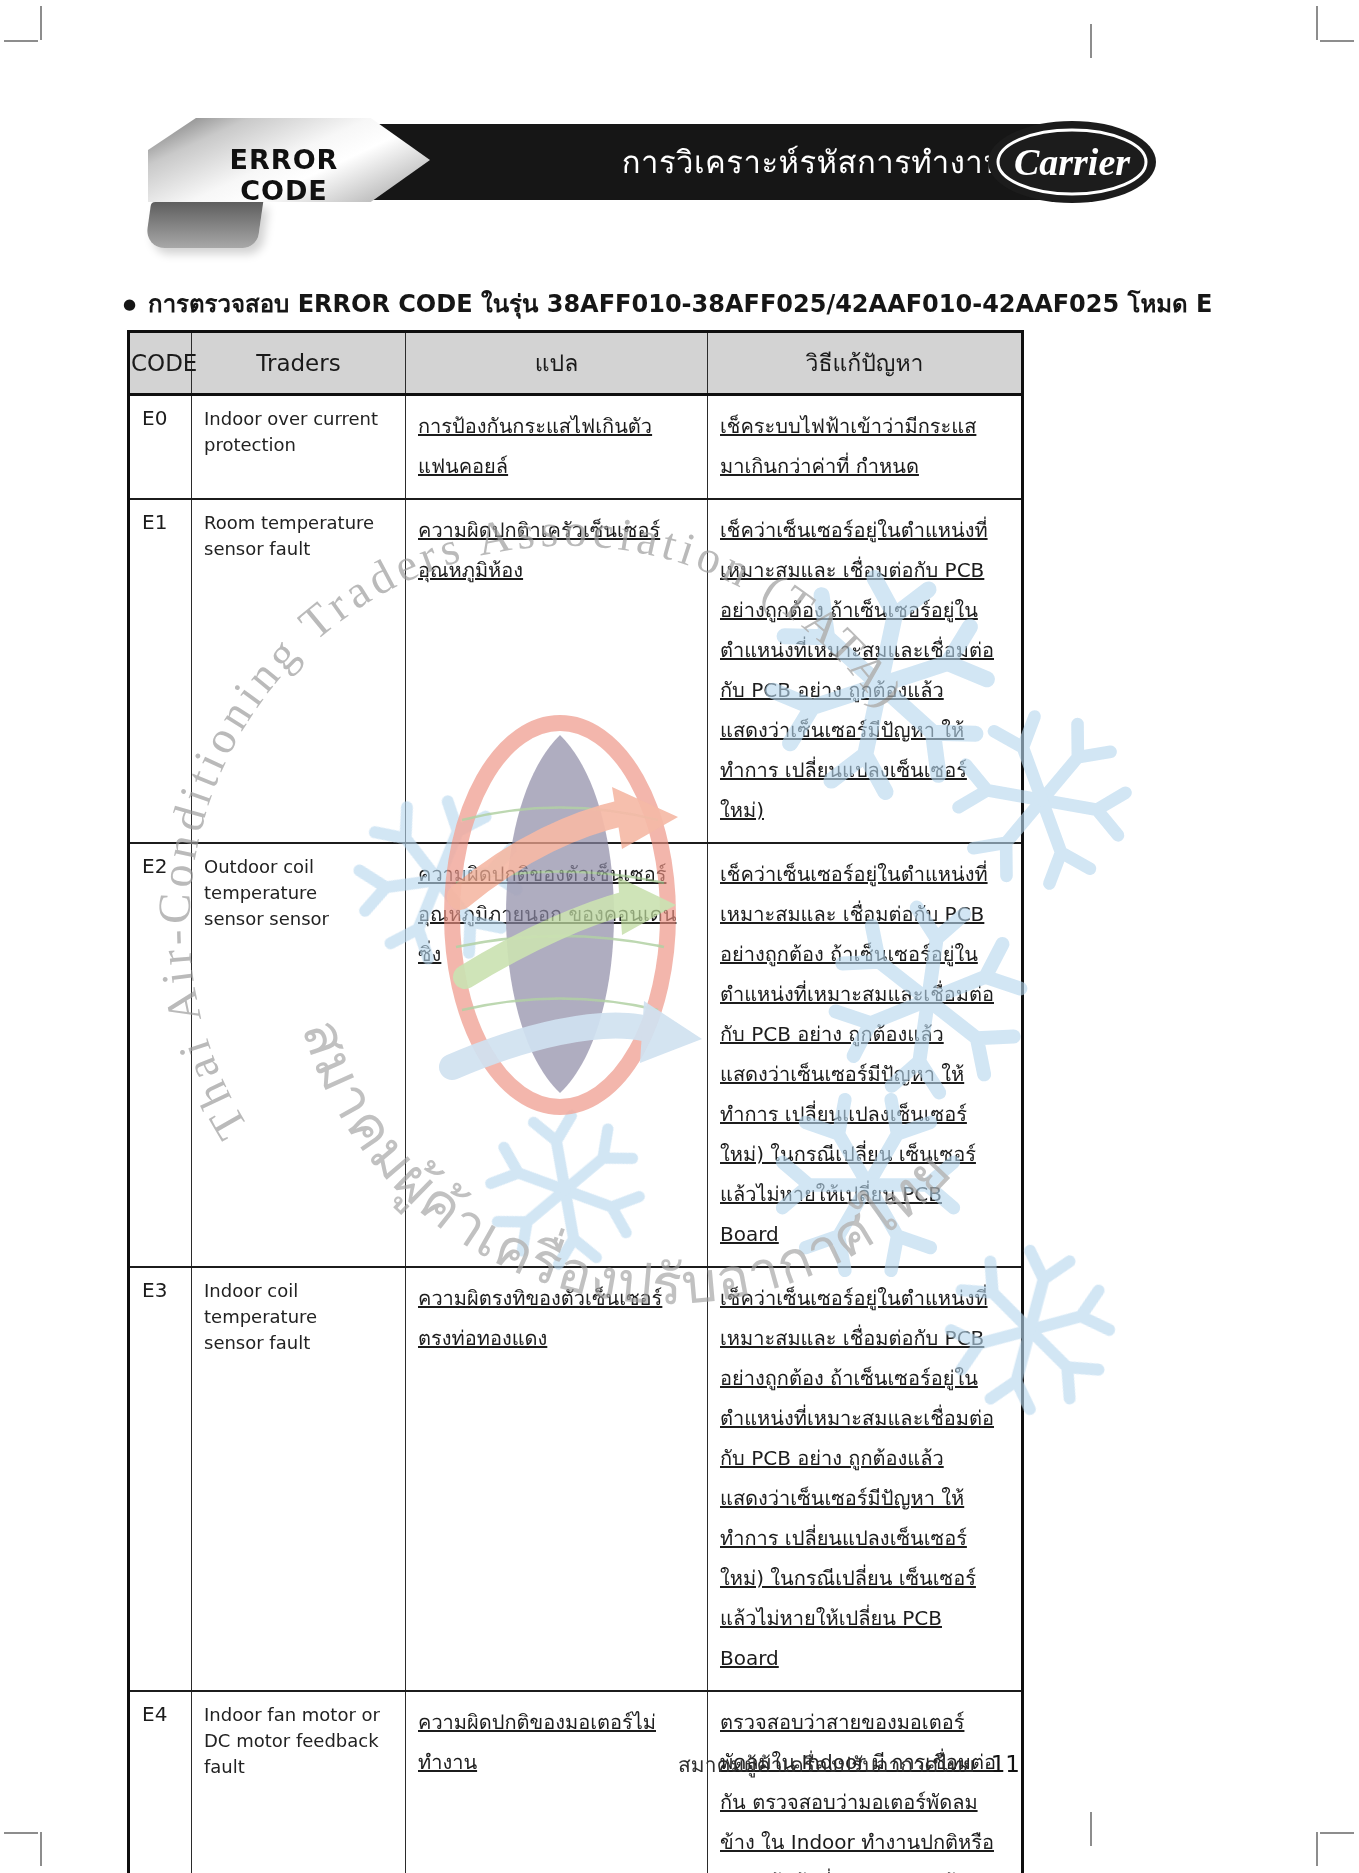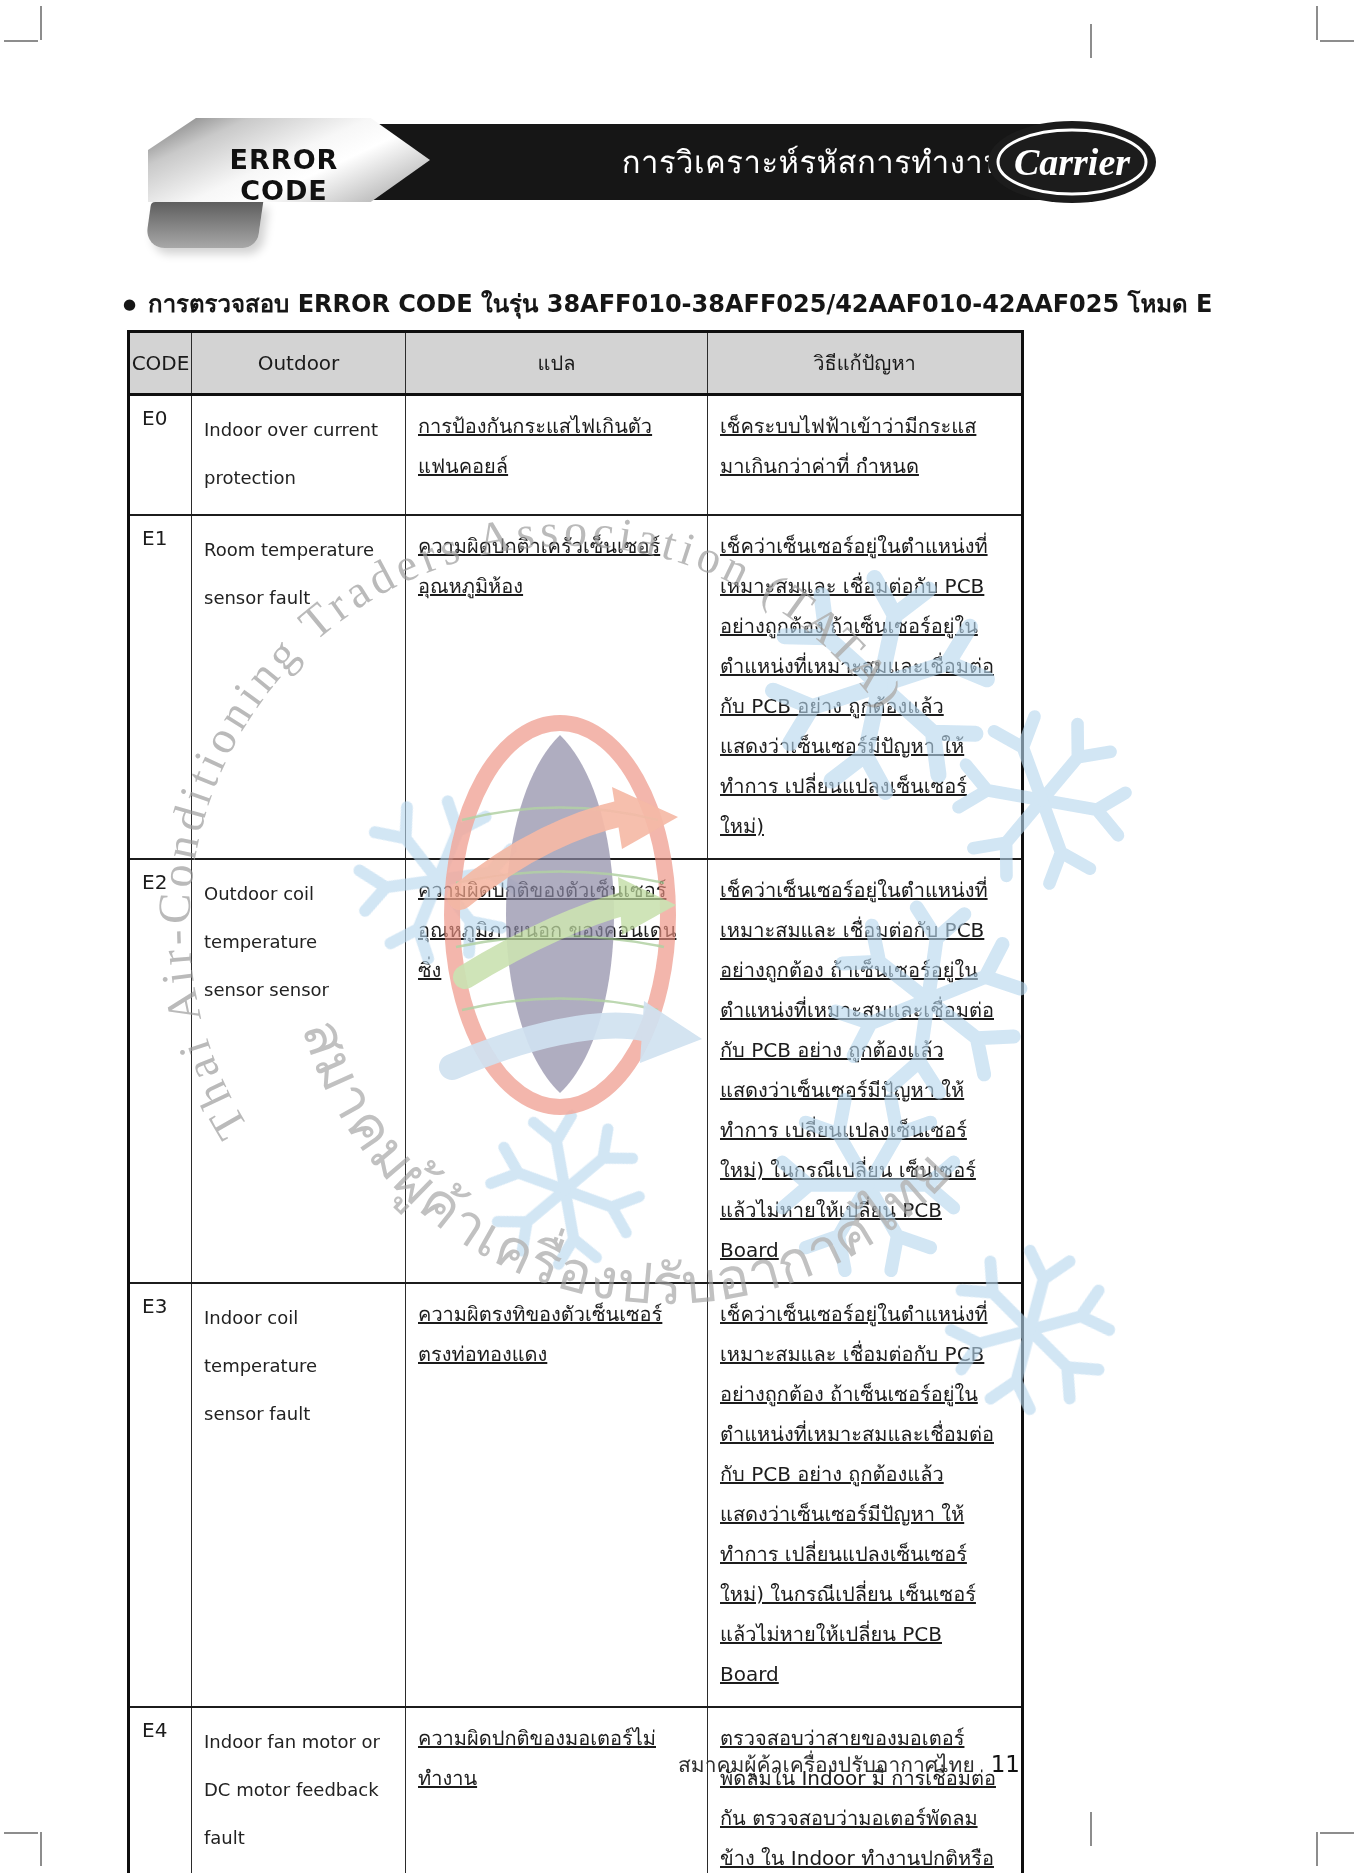"CODE" #tbl th { font-size: 20px -> 23px }
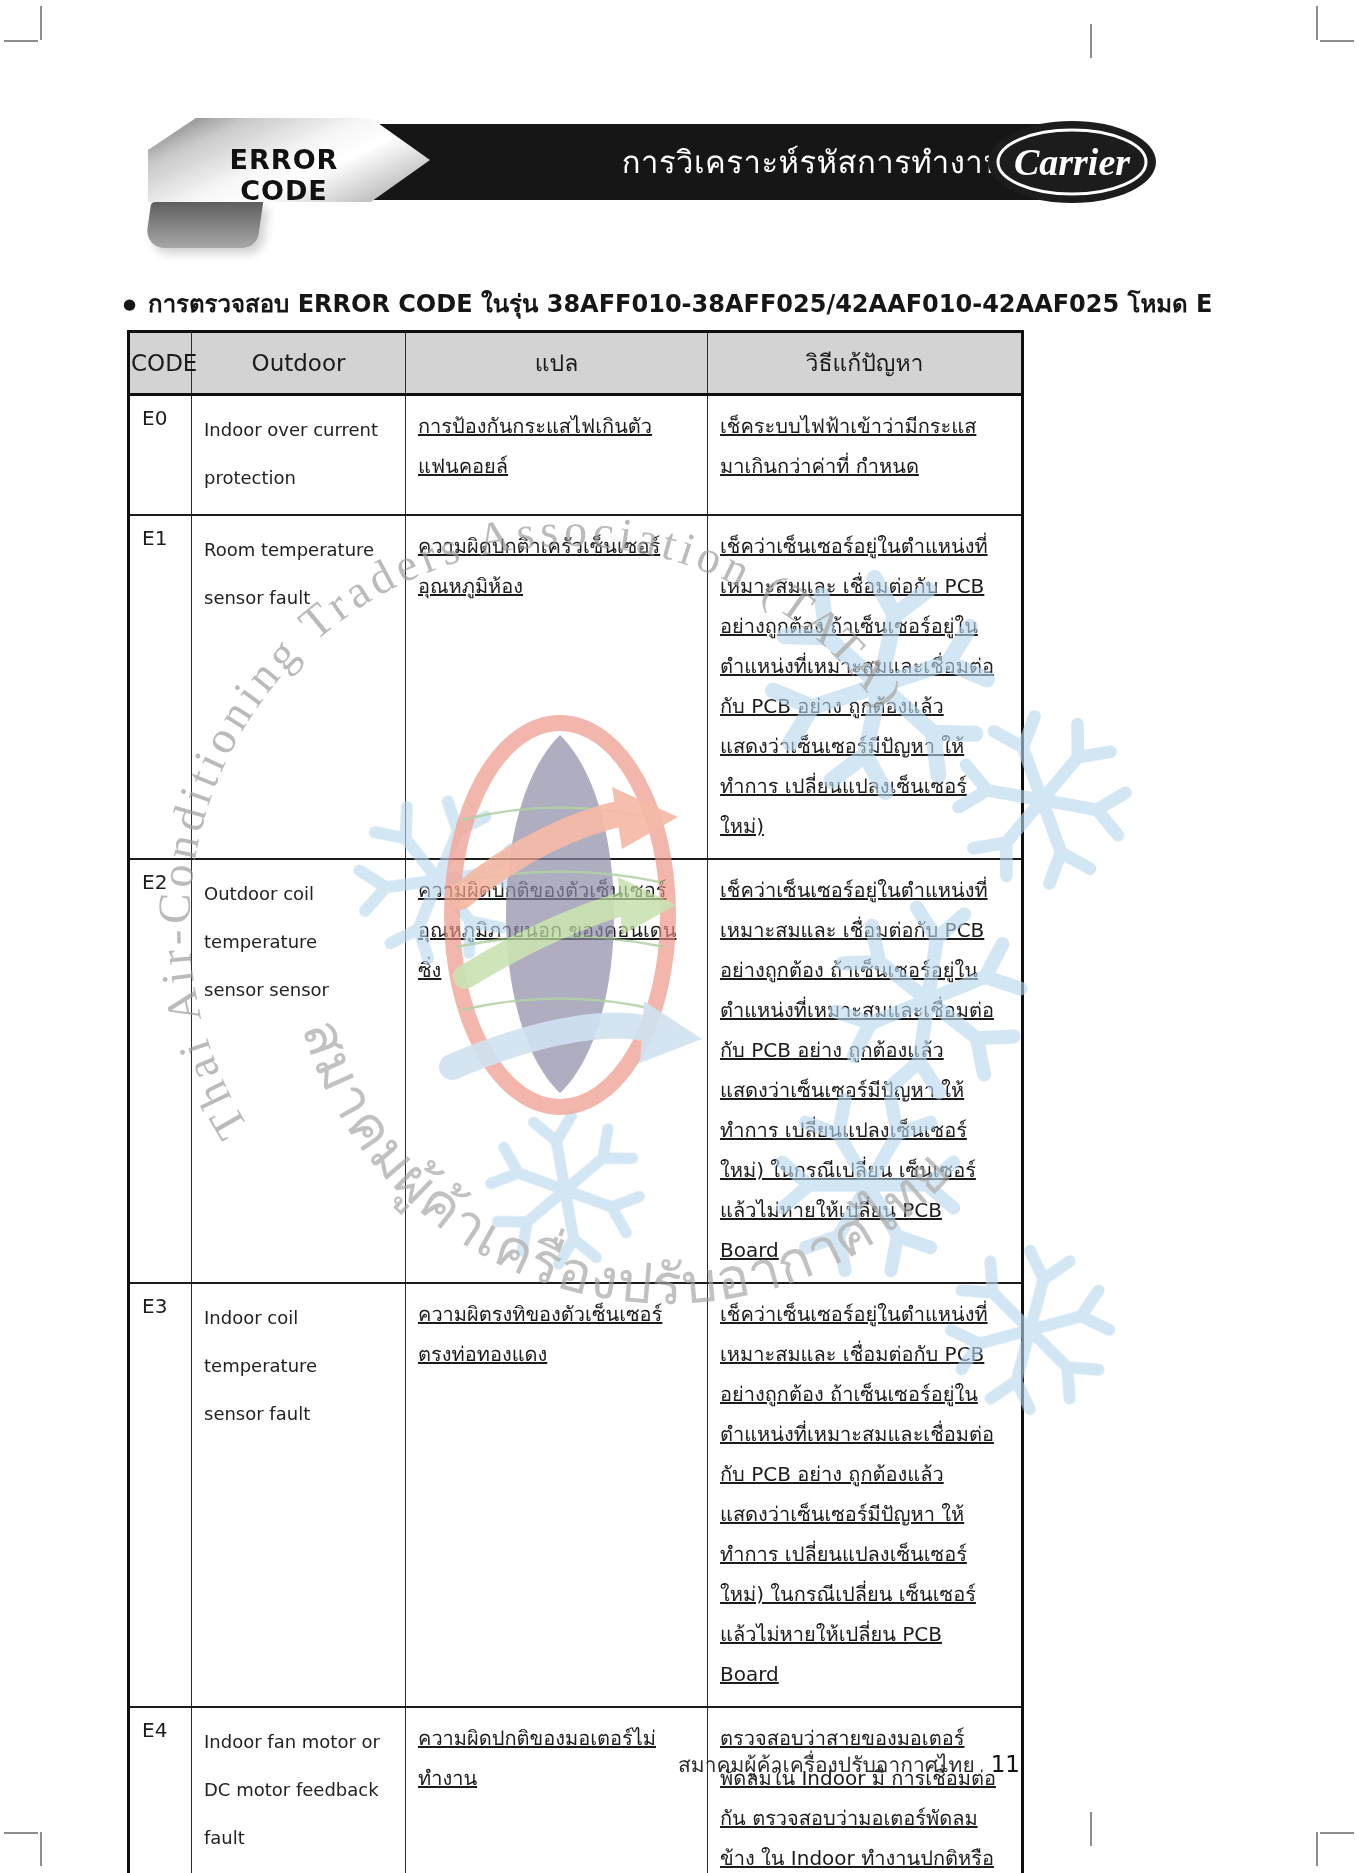"Outdoor" th { text: Outdoor -> Traders }
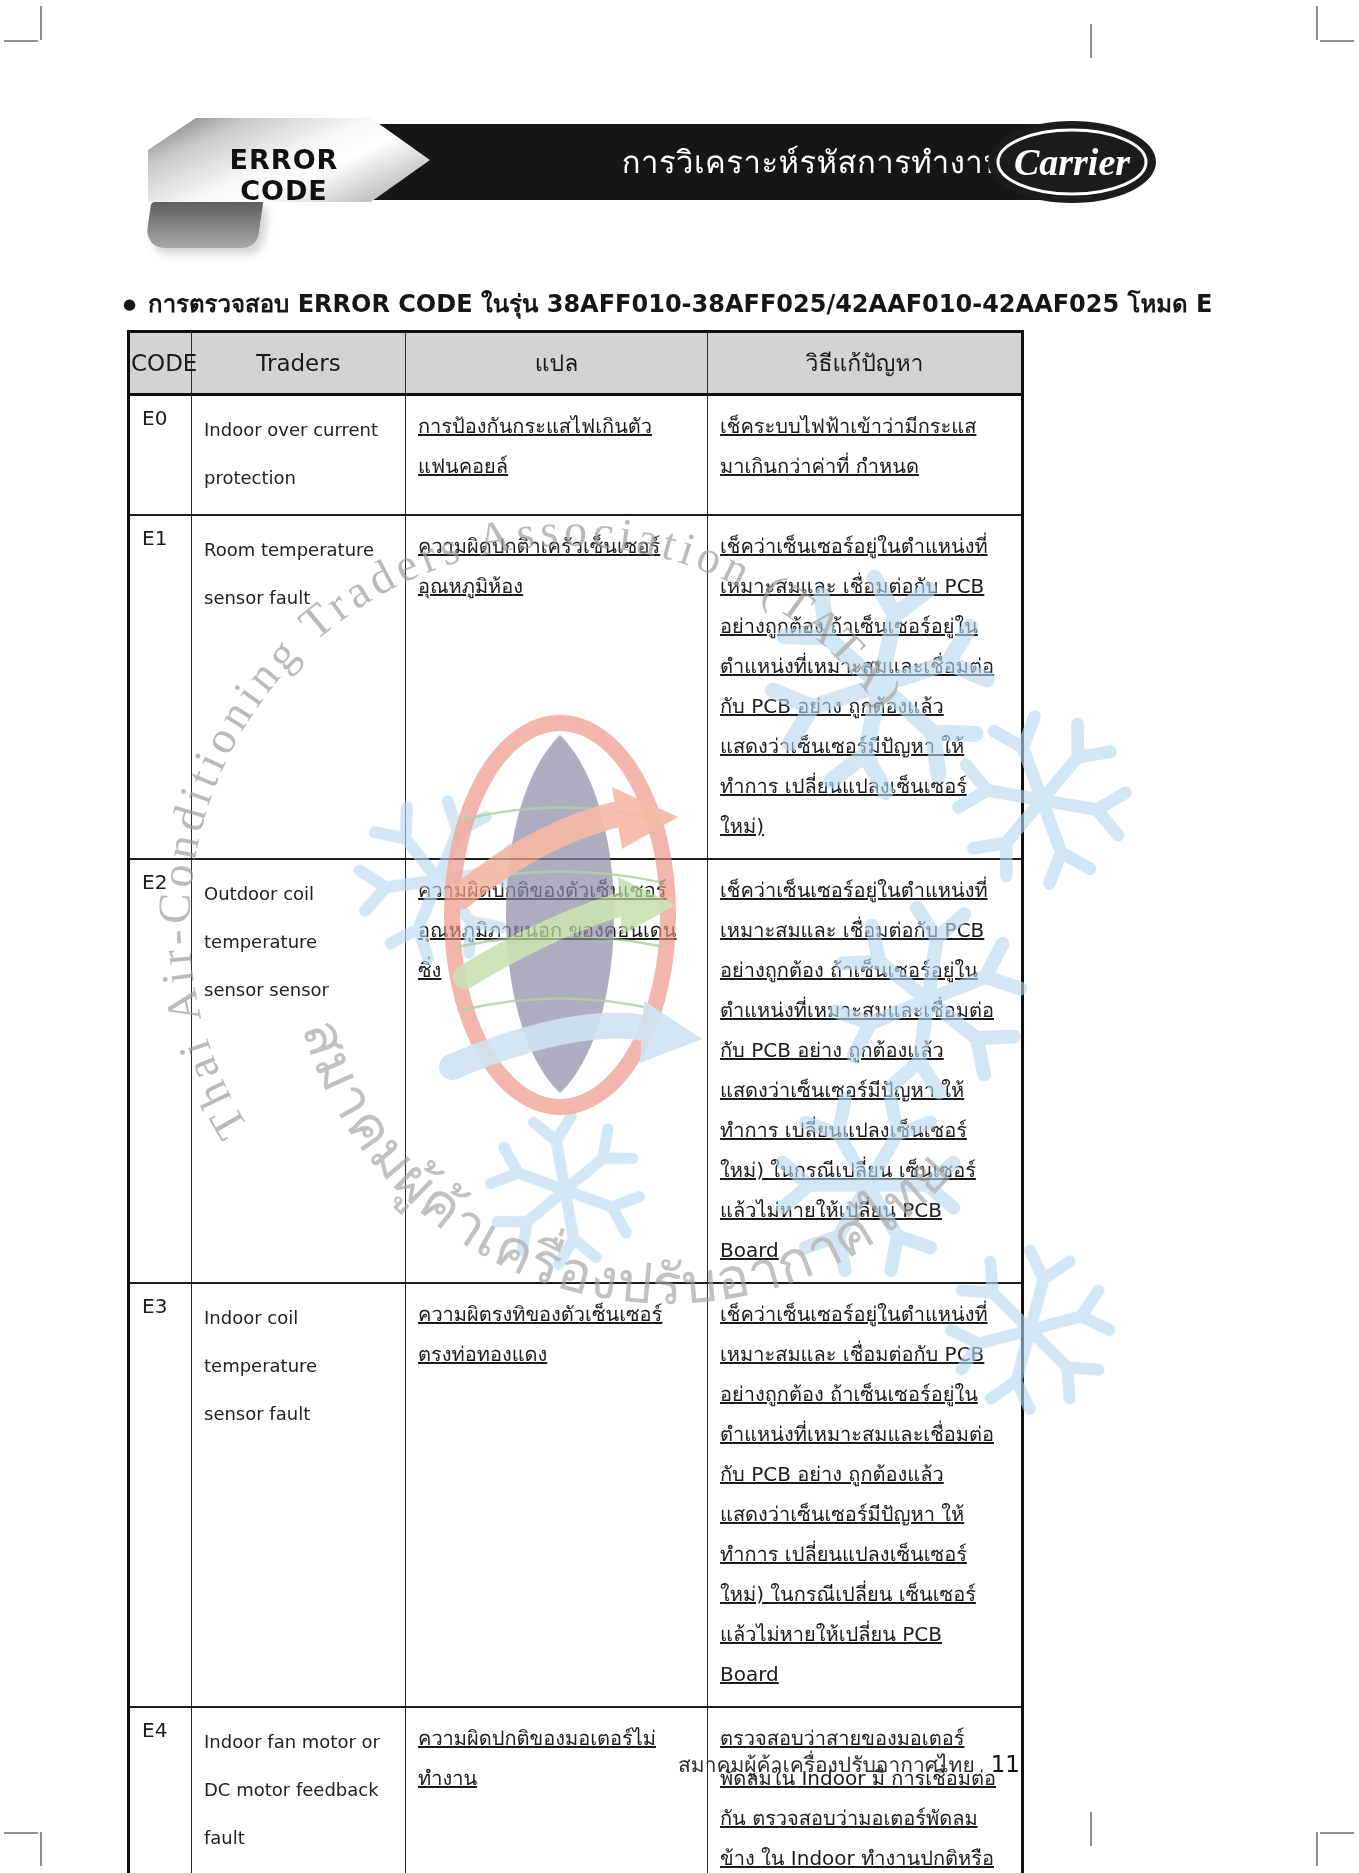"Indoor over current protection" td.c-problem { line-height: 48px -> 26px }
